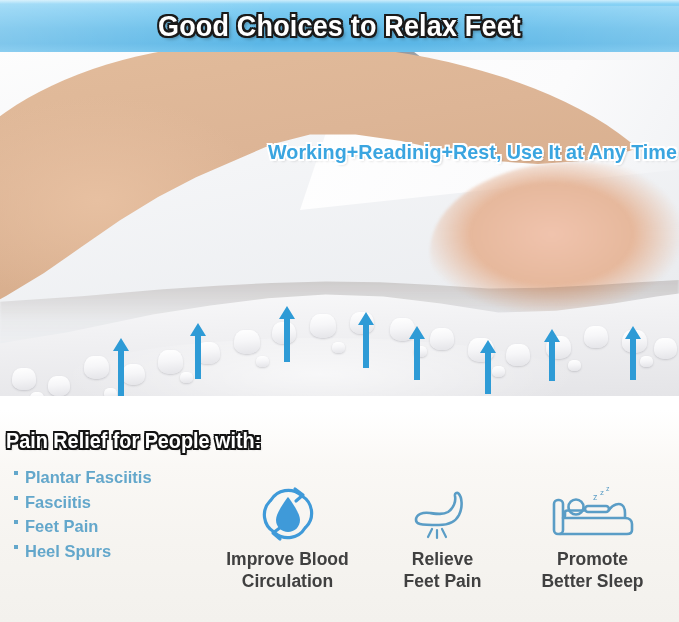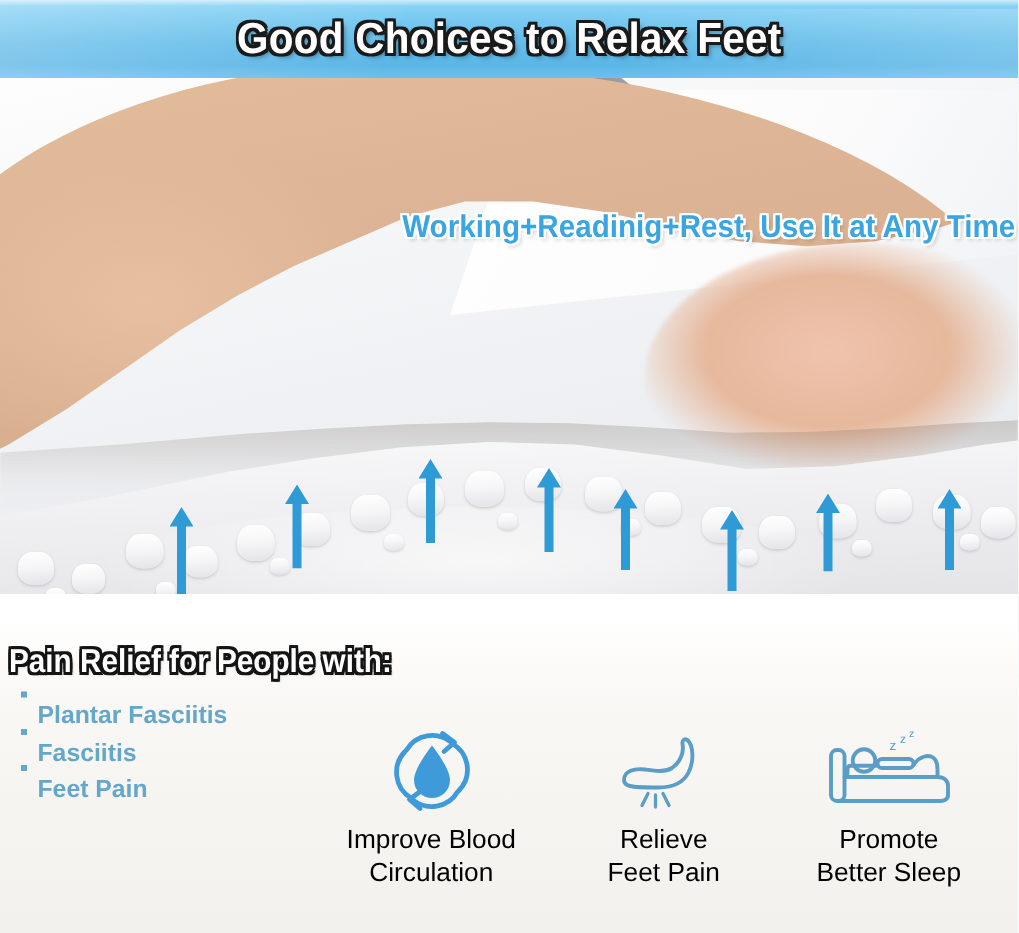"Plantar Fasciitis" .bullet-item { align-items: flex-start -> center }
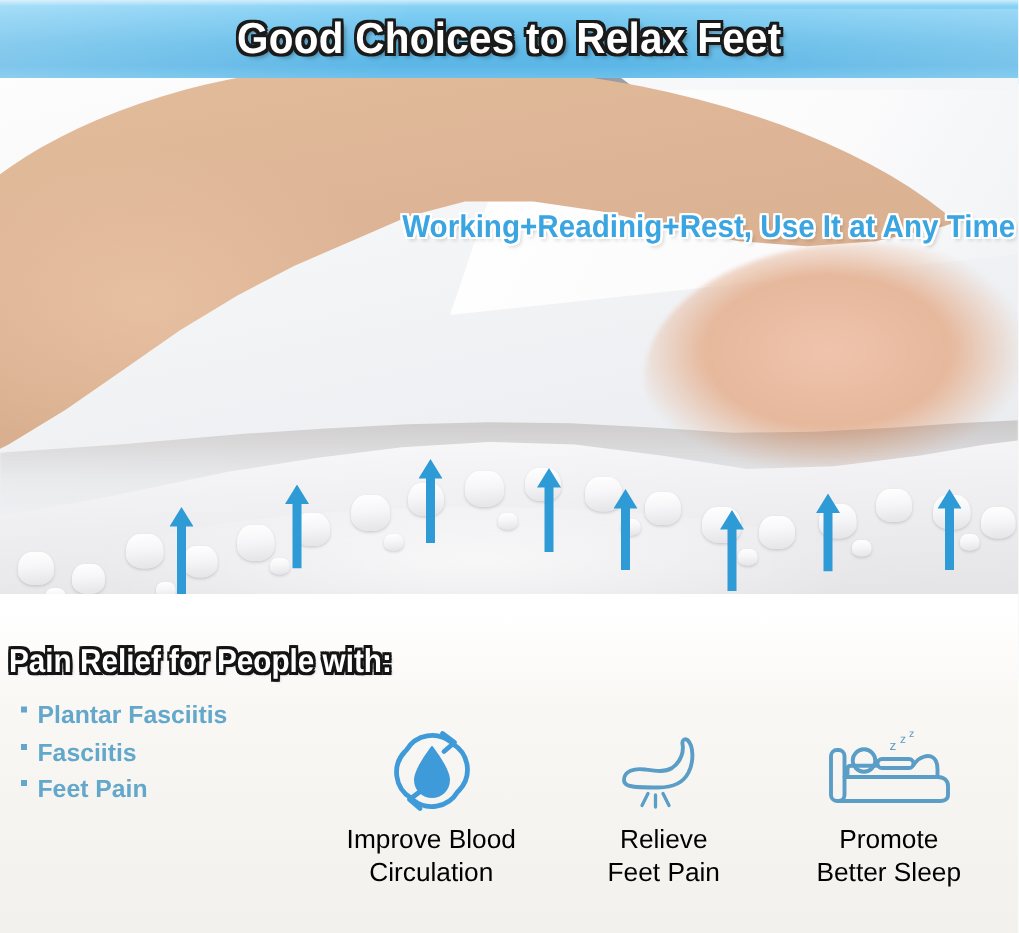"Heel Spurs" li.bullet-item { html: none -> <li> <span></span> <span>Heel Spurs</span> </li> }
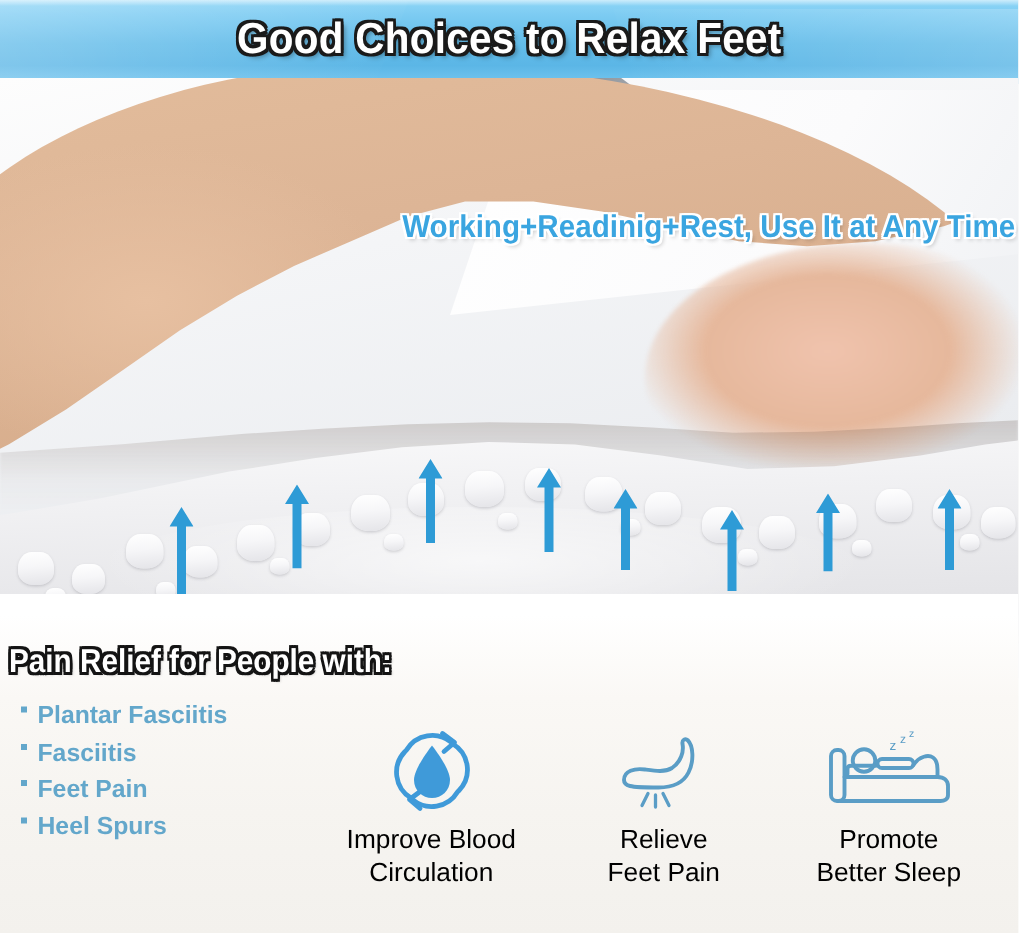"Improve Blood" .benefit-label { color: #000000 -> #404040; font-weight: normal -> bold }
